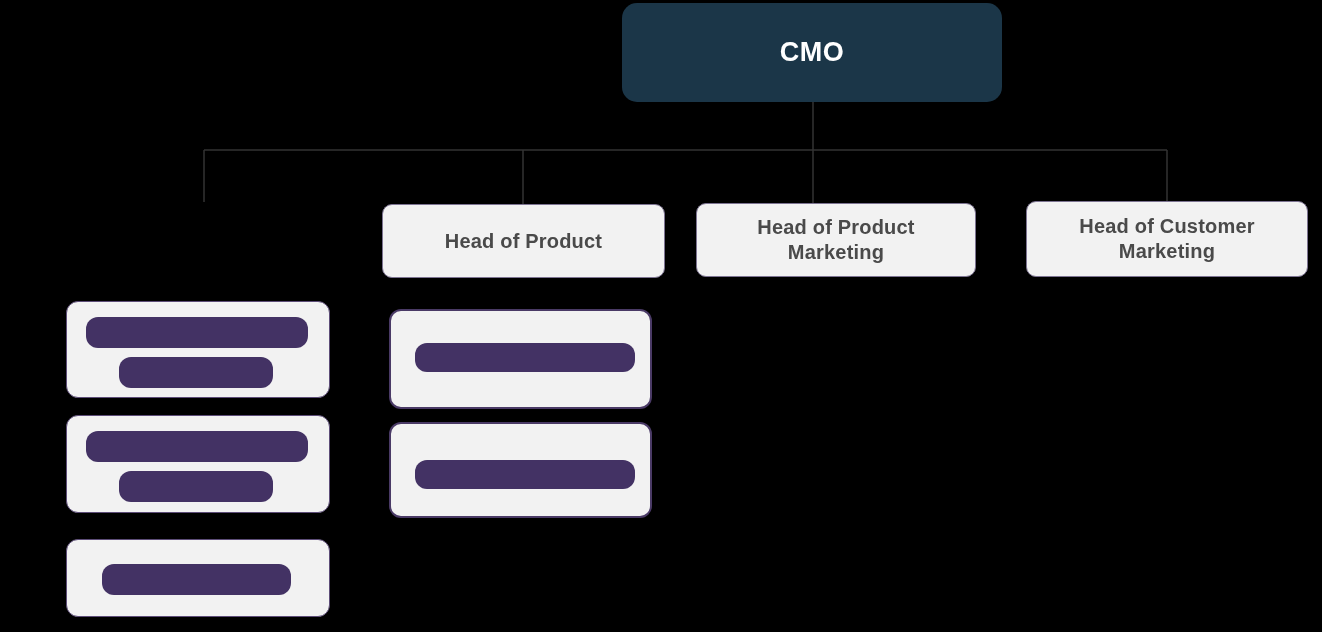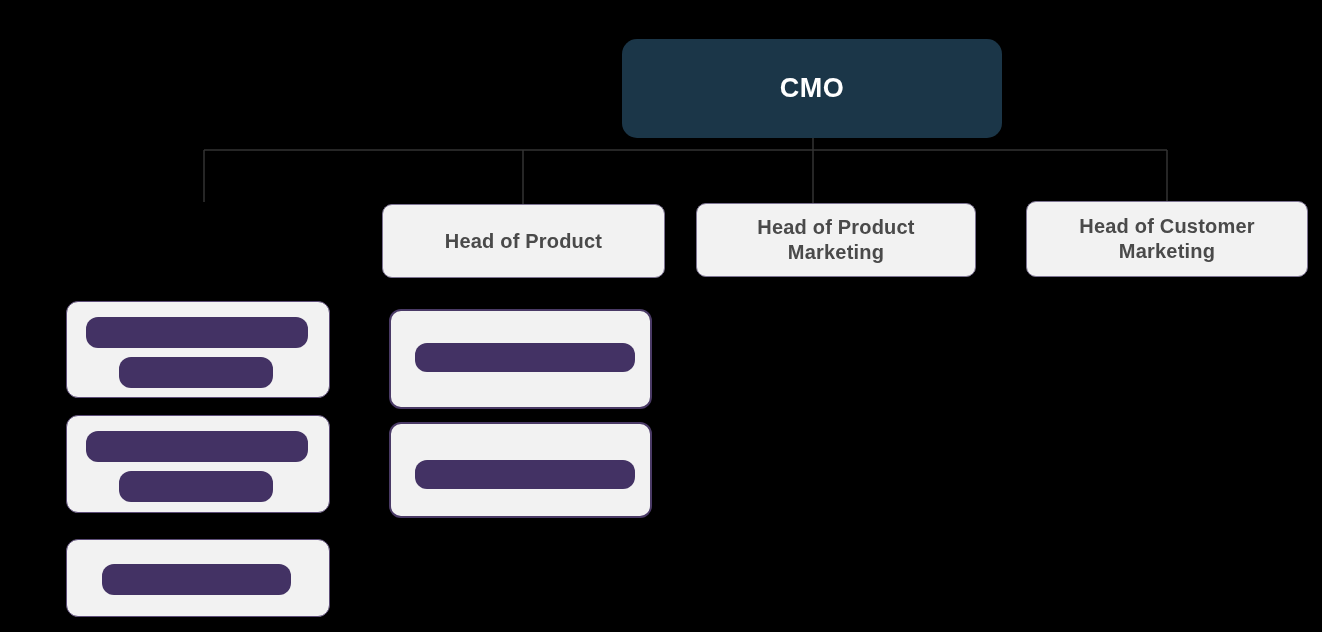"CMO" .root { margin-top: 36px -> none }
